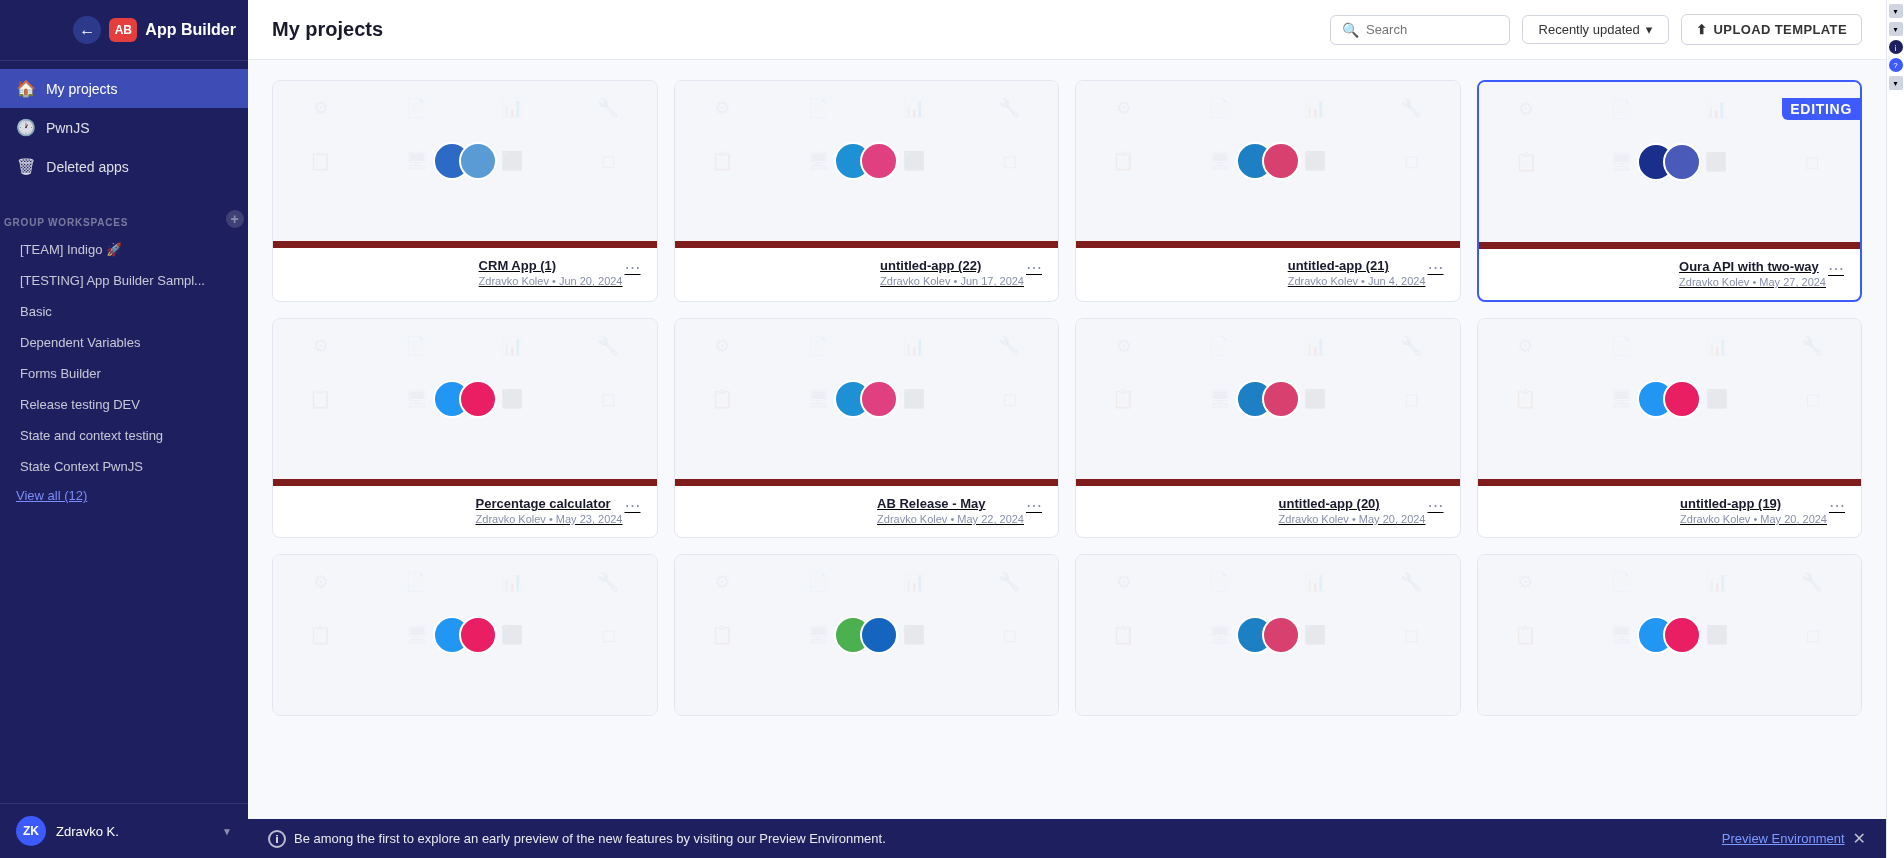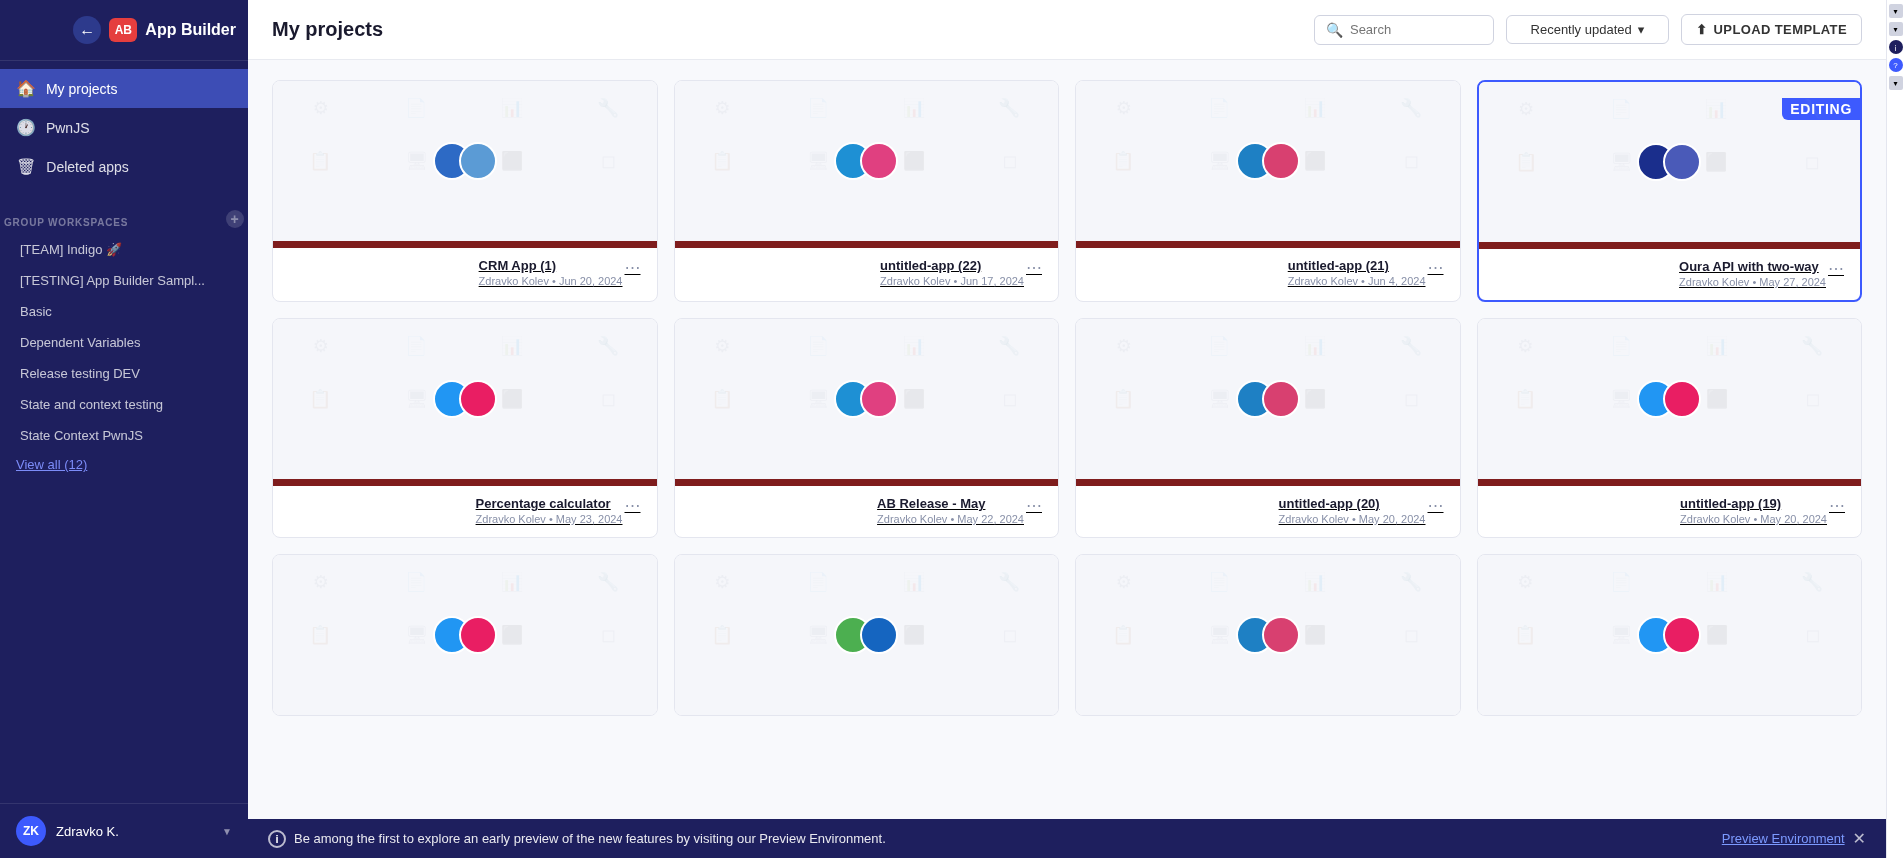"Recently updated" .sort-dropdown { padding: 6px 24px -> 6px 16px }
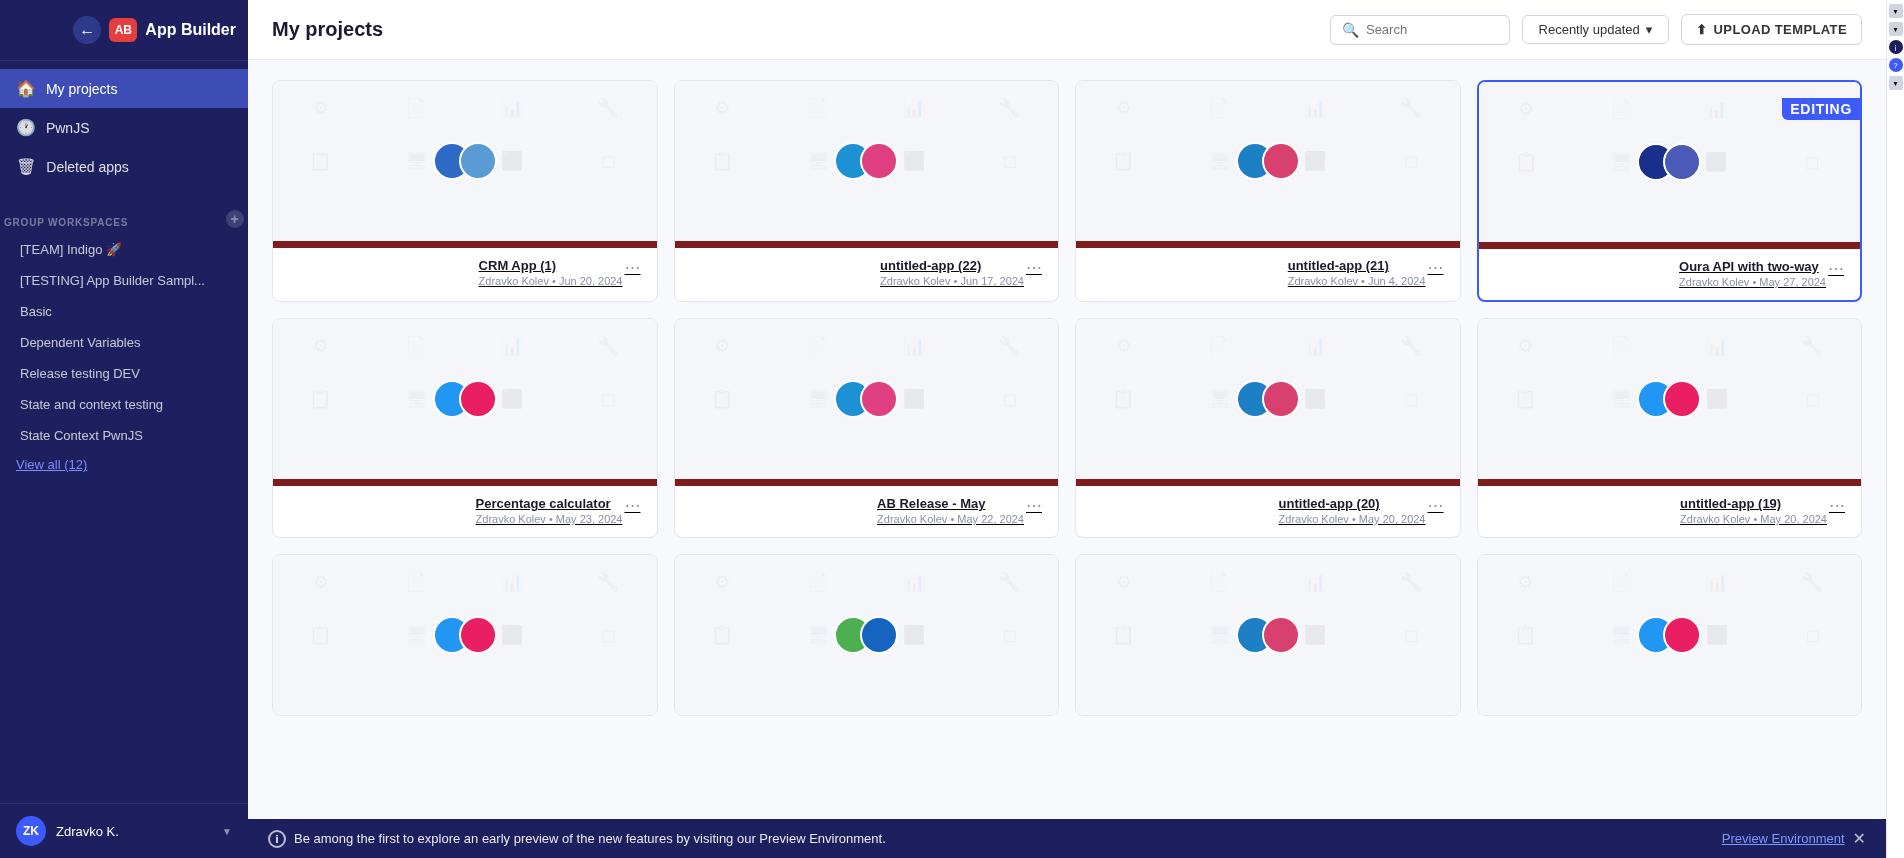"Forms Builder" div.sidebar-ws-item { html: none -> <div>Forms Builder</div> }
